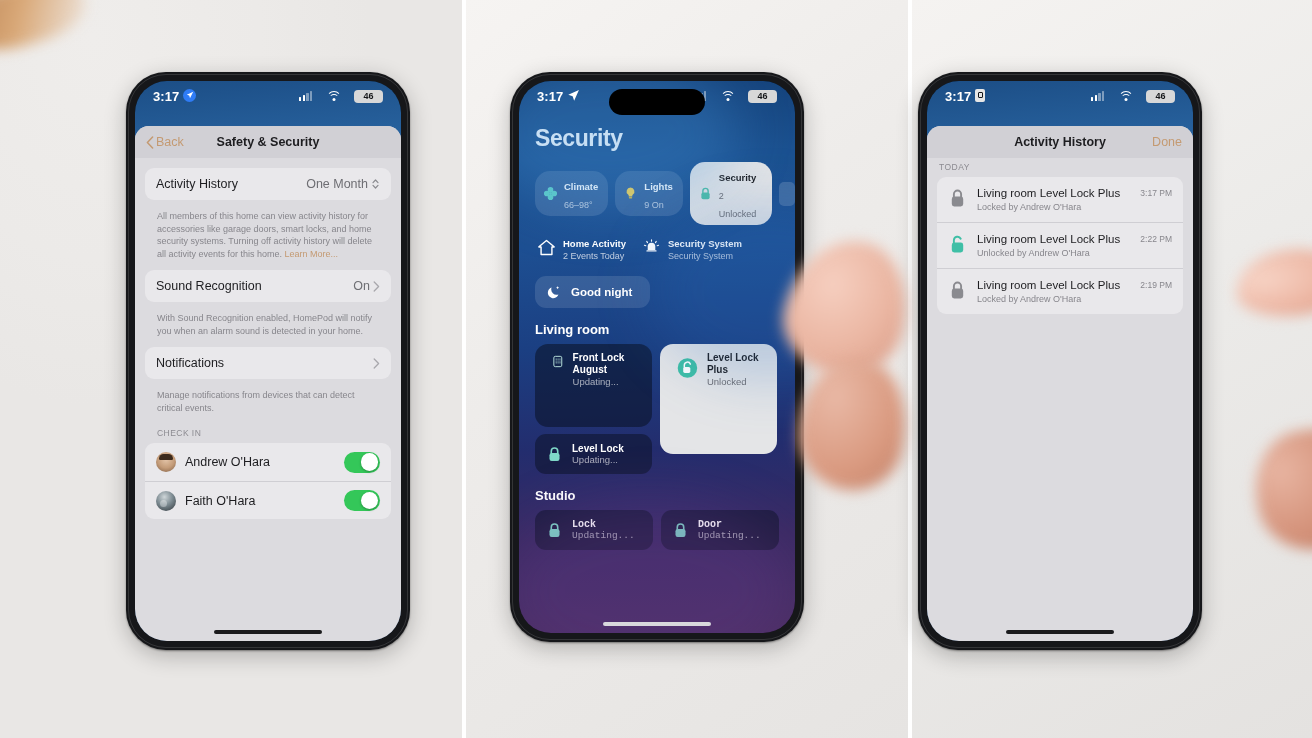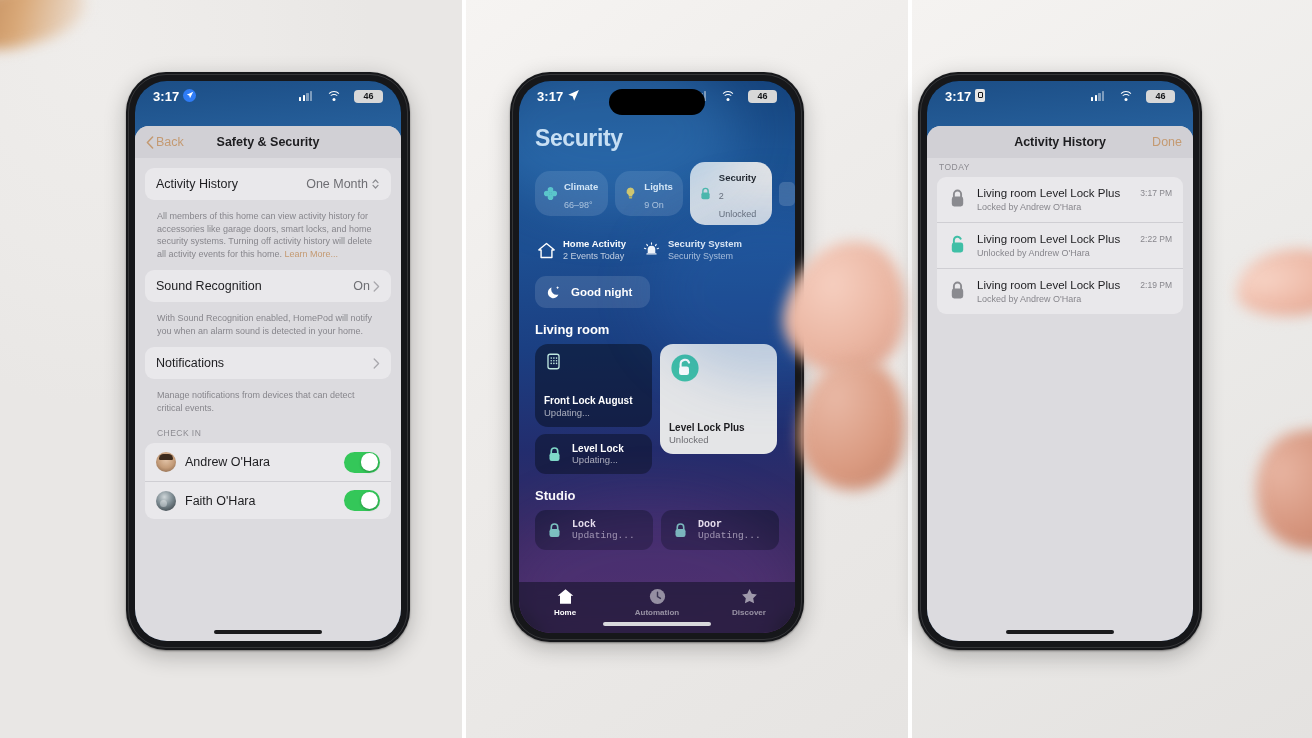"Home Activity" .sum { align-items: center -> flex-start }
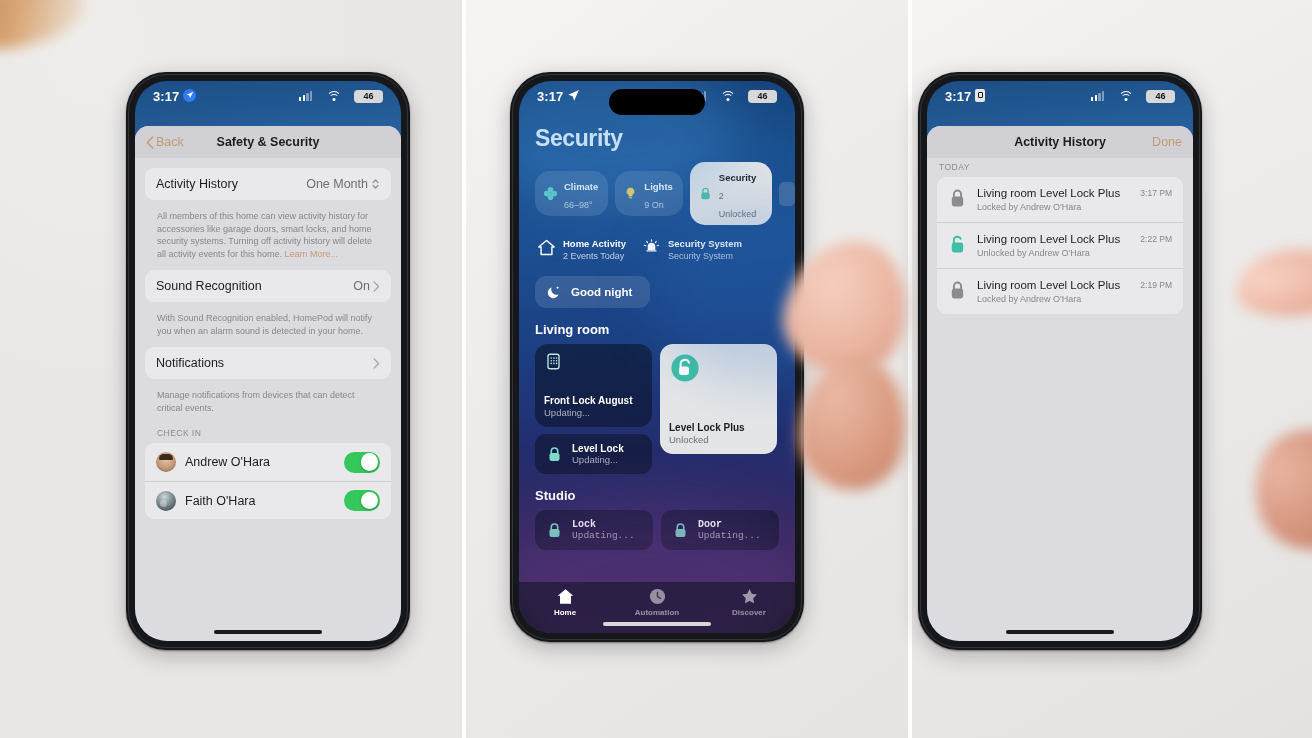"Front Lock August" .tile-lg { flex-direction: column -> row; padding: 8px 9px -> 8px 16px }
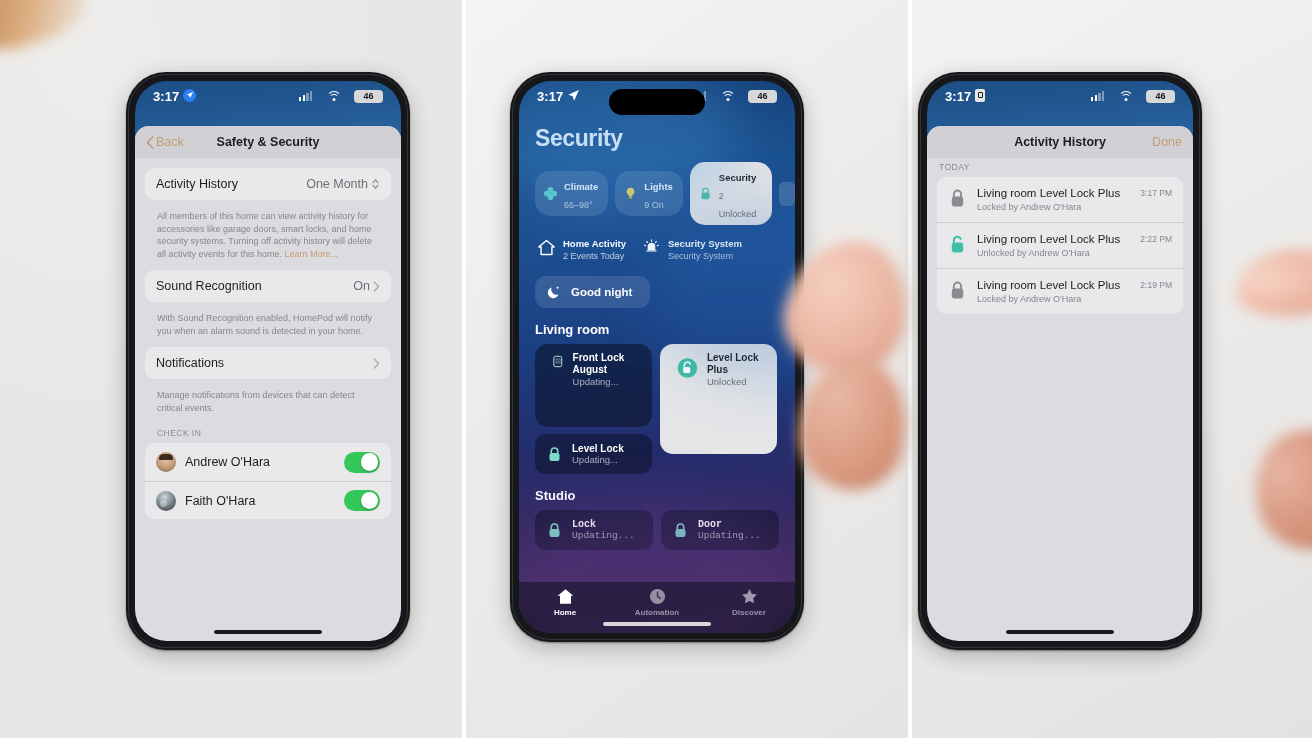"Home" div.tabbar { html: <div> <div> <svg> <path></path> </svg> <span>Home</span> </div> <div> <svg> <circle></circle> <path></path> </svg> <span>Automation</span> </div> <div> <svg> <path></path> </svg> <span>Discover</span> </div> </div> -> none }
